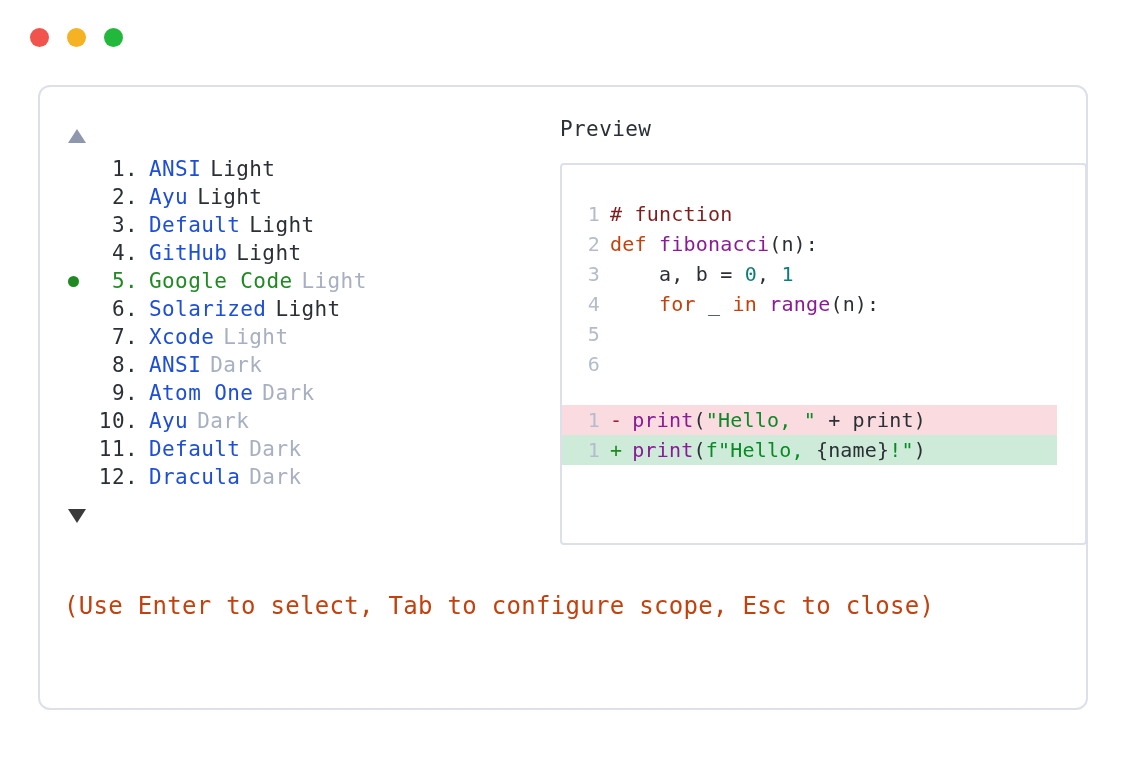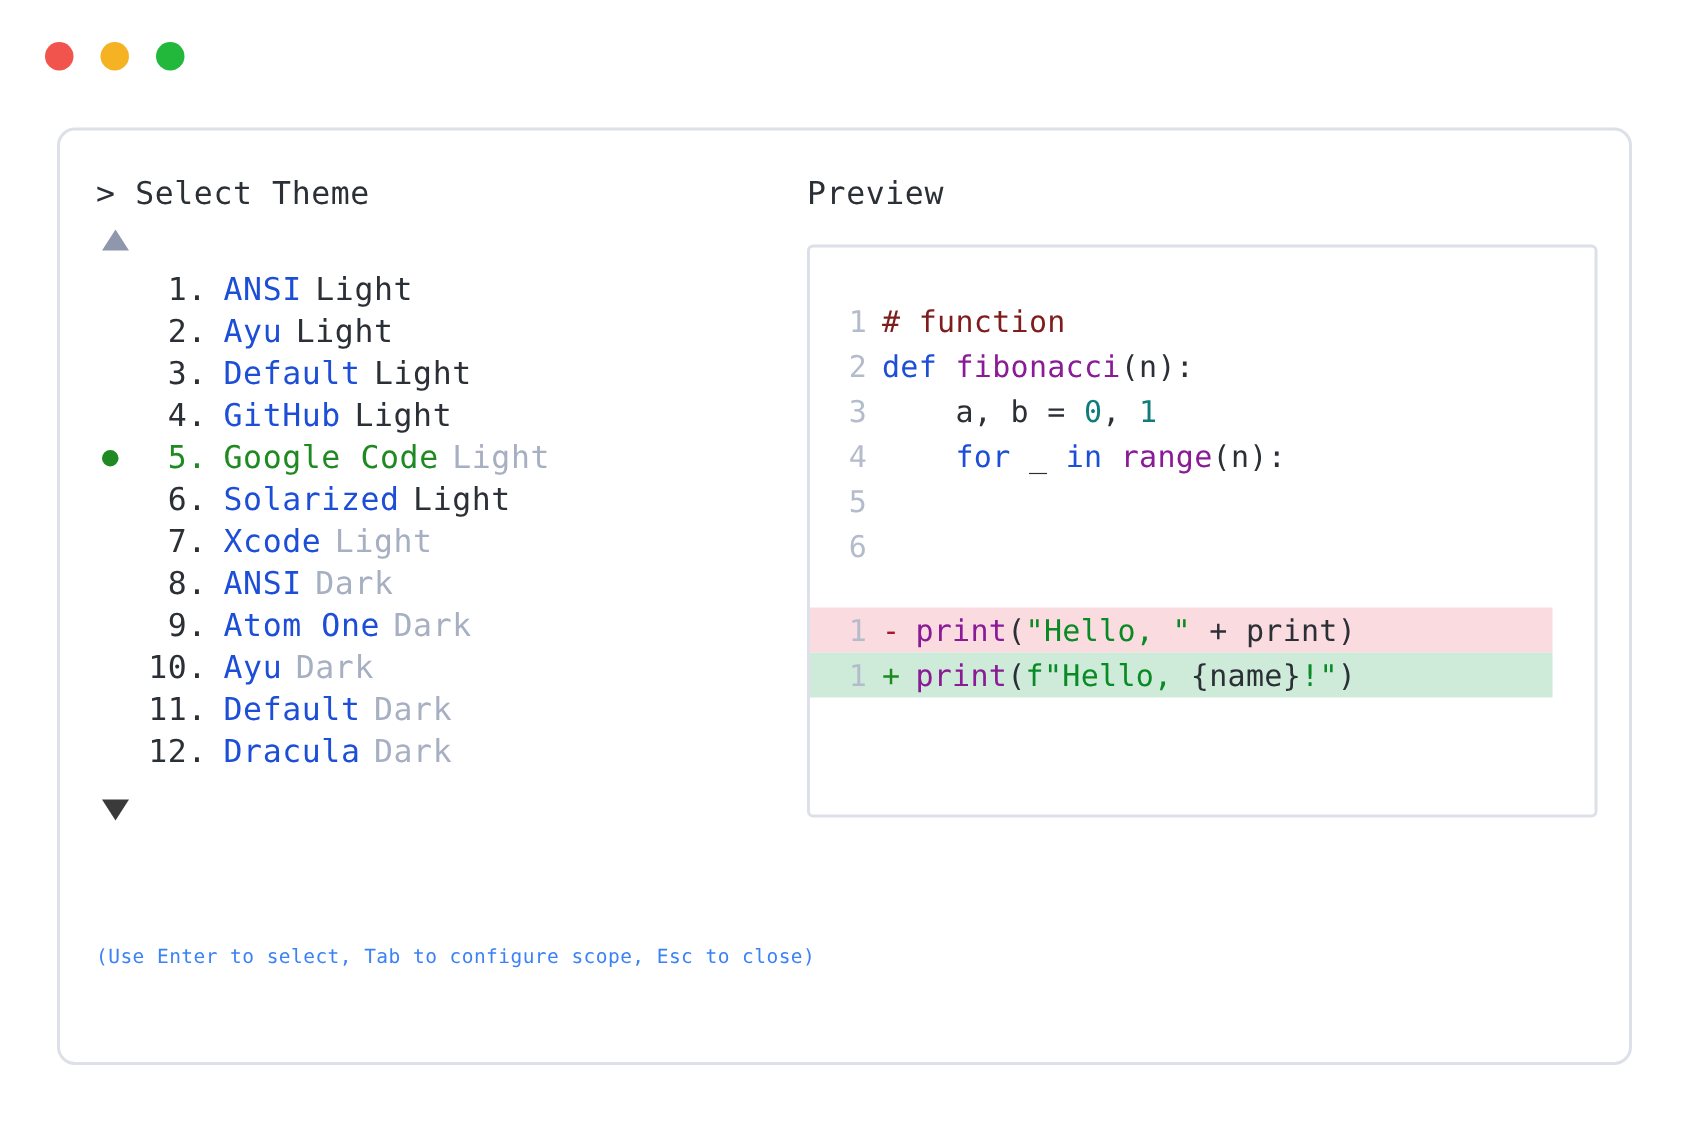"> Select Theme" div.prompt-line { html: <div>&gt; Select Theme</div> -> none }
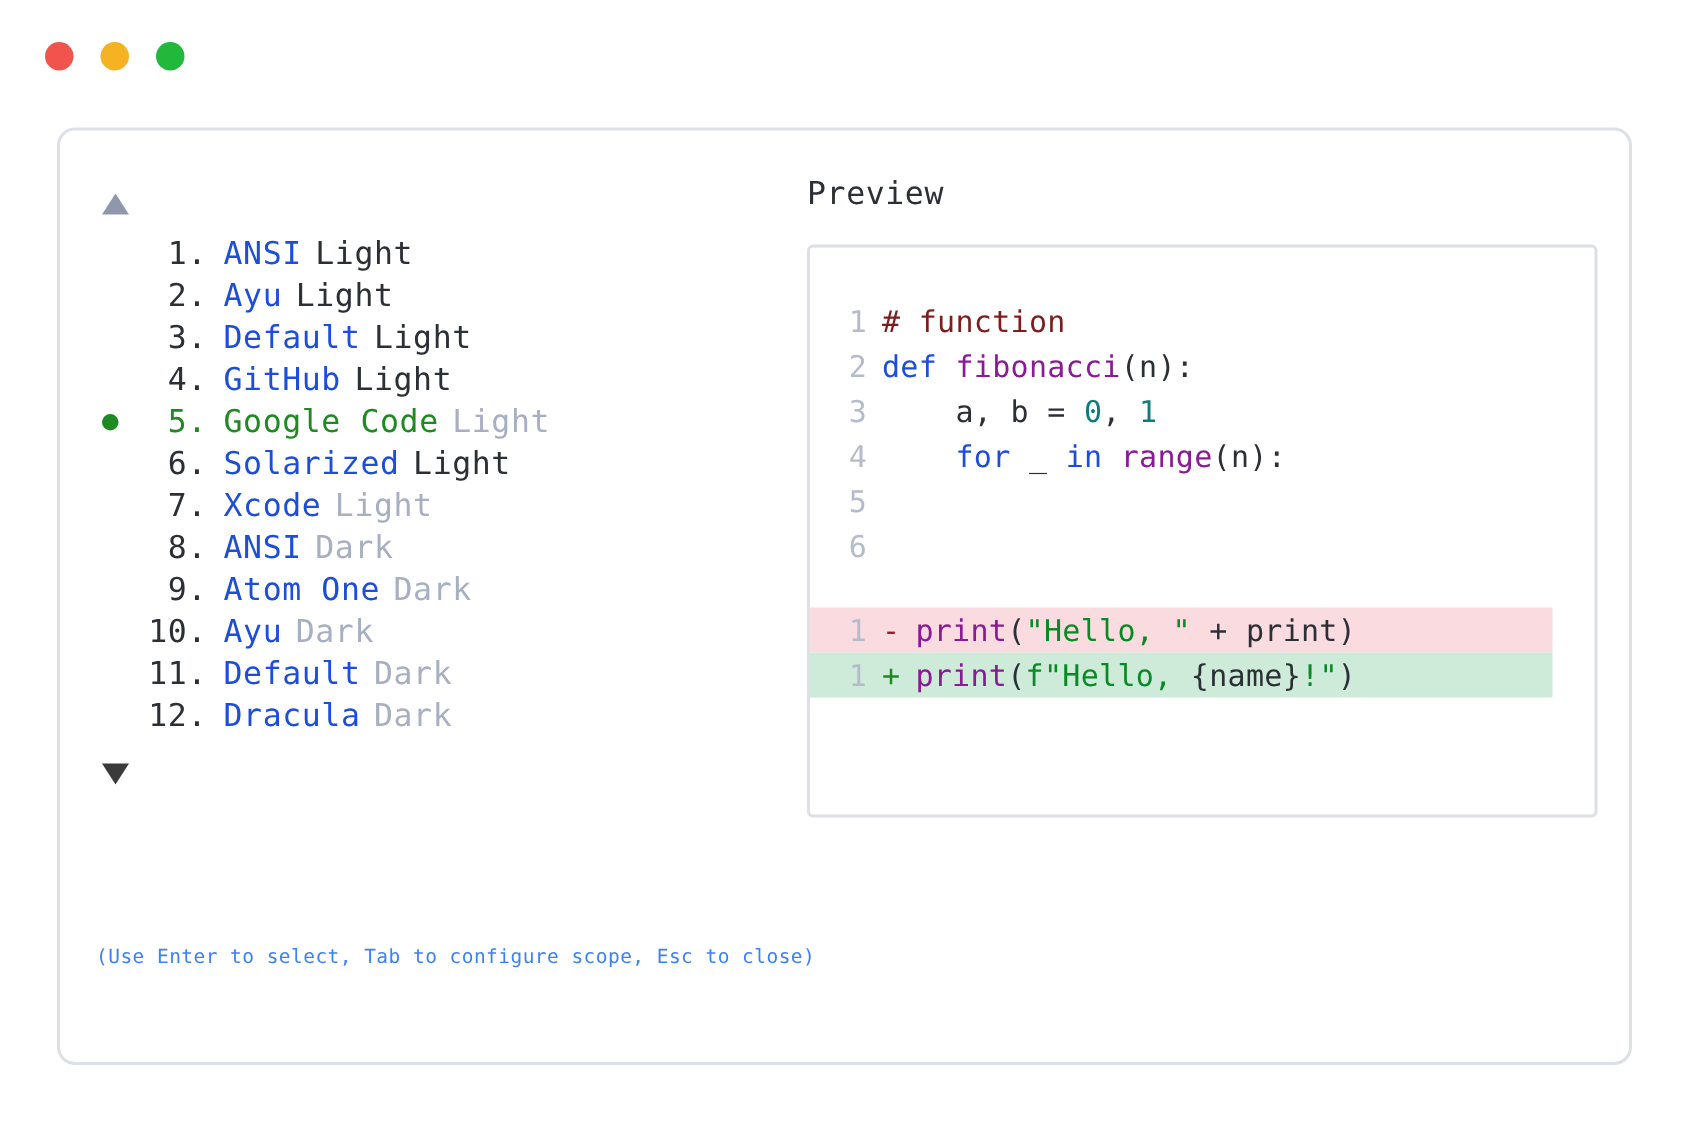"Preview" .preview { left: 498px -> 520px }
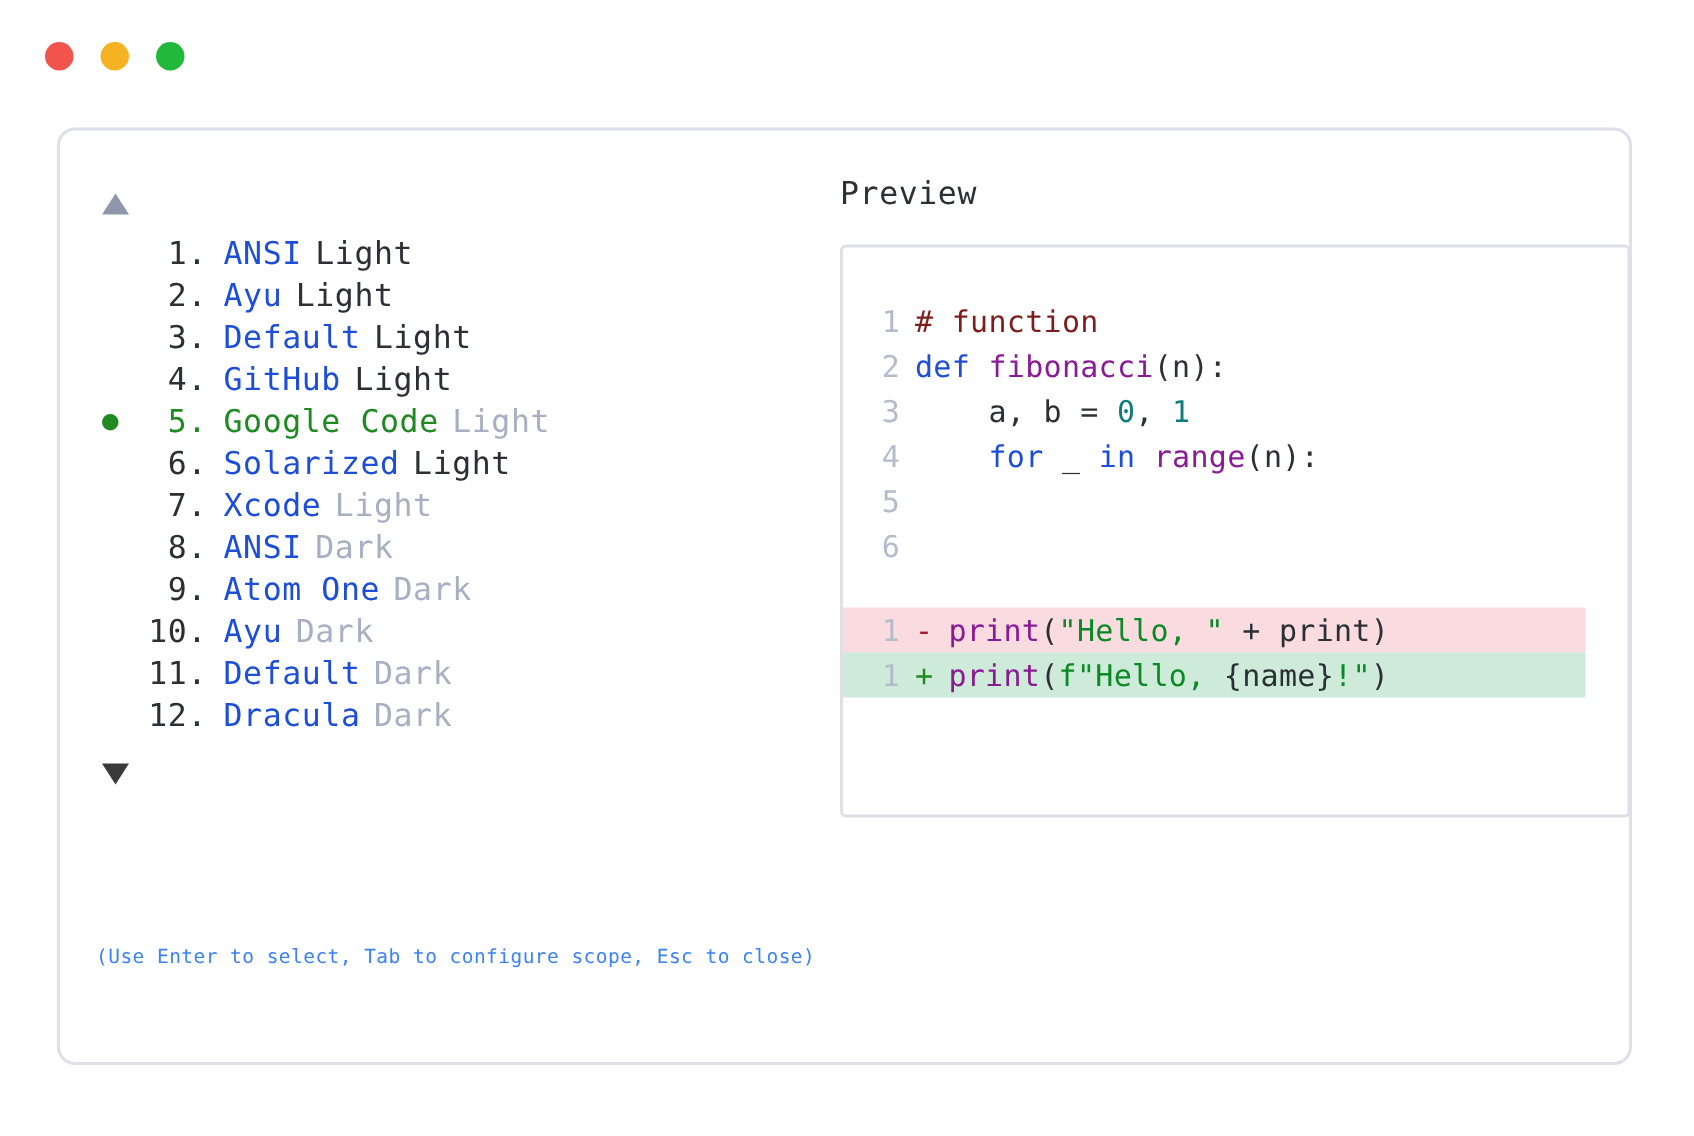"def" .tok-keyword { color: #1d4ed8 -> #c2410c }
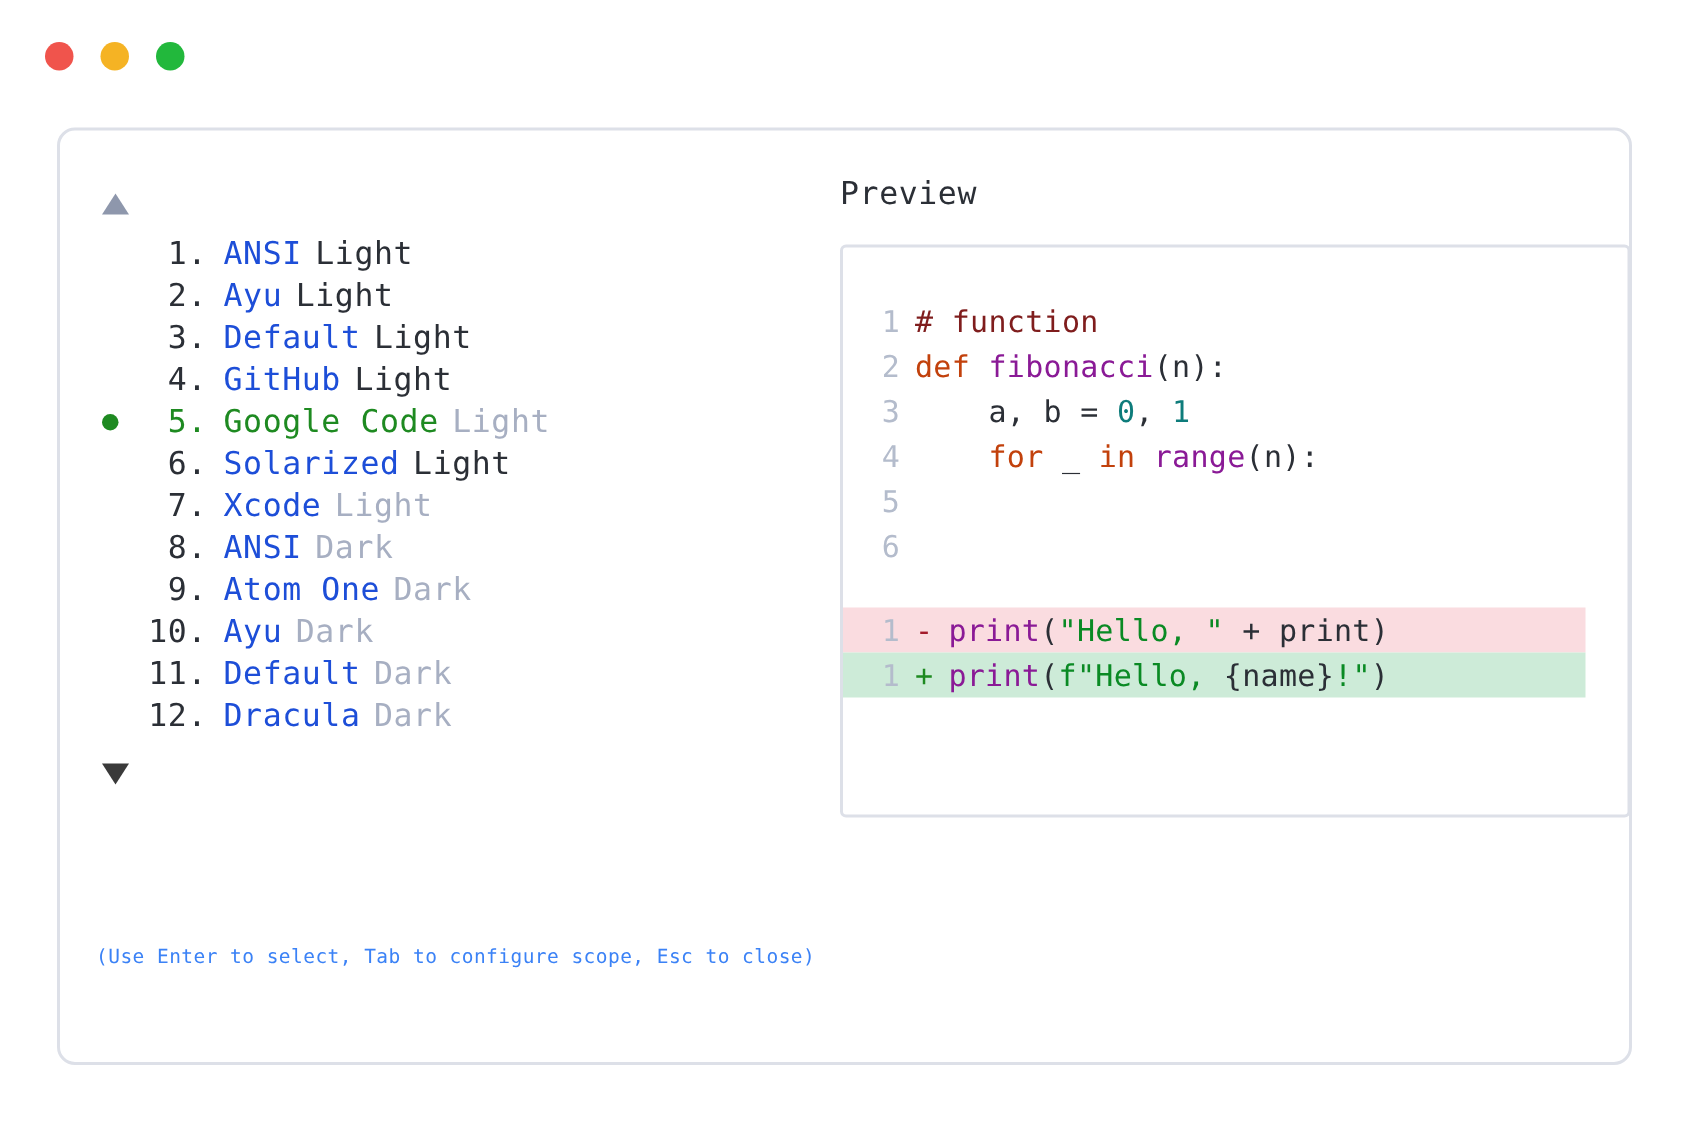"(Use Enter to select, Tab" .hint { color: #3b82f6 -> #c2410c; font-size: 13px -> 24px; top: 544px -> 505px }
